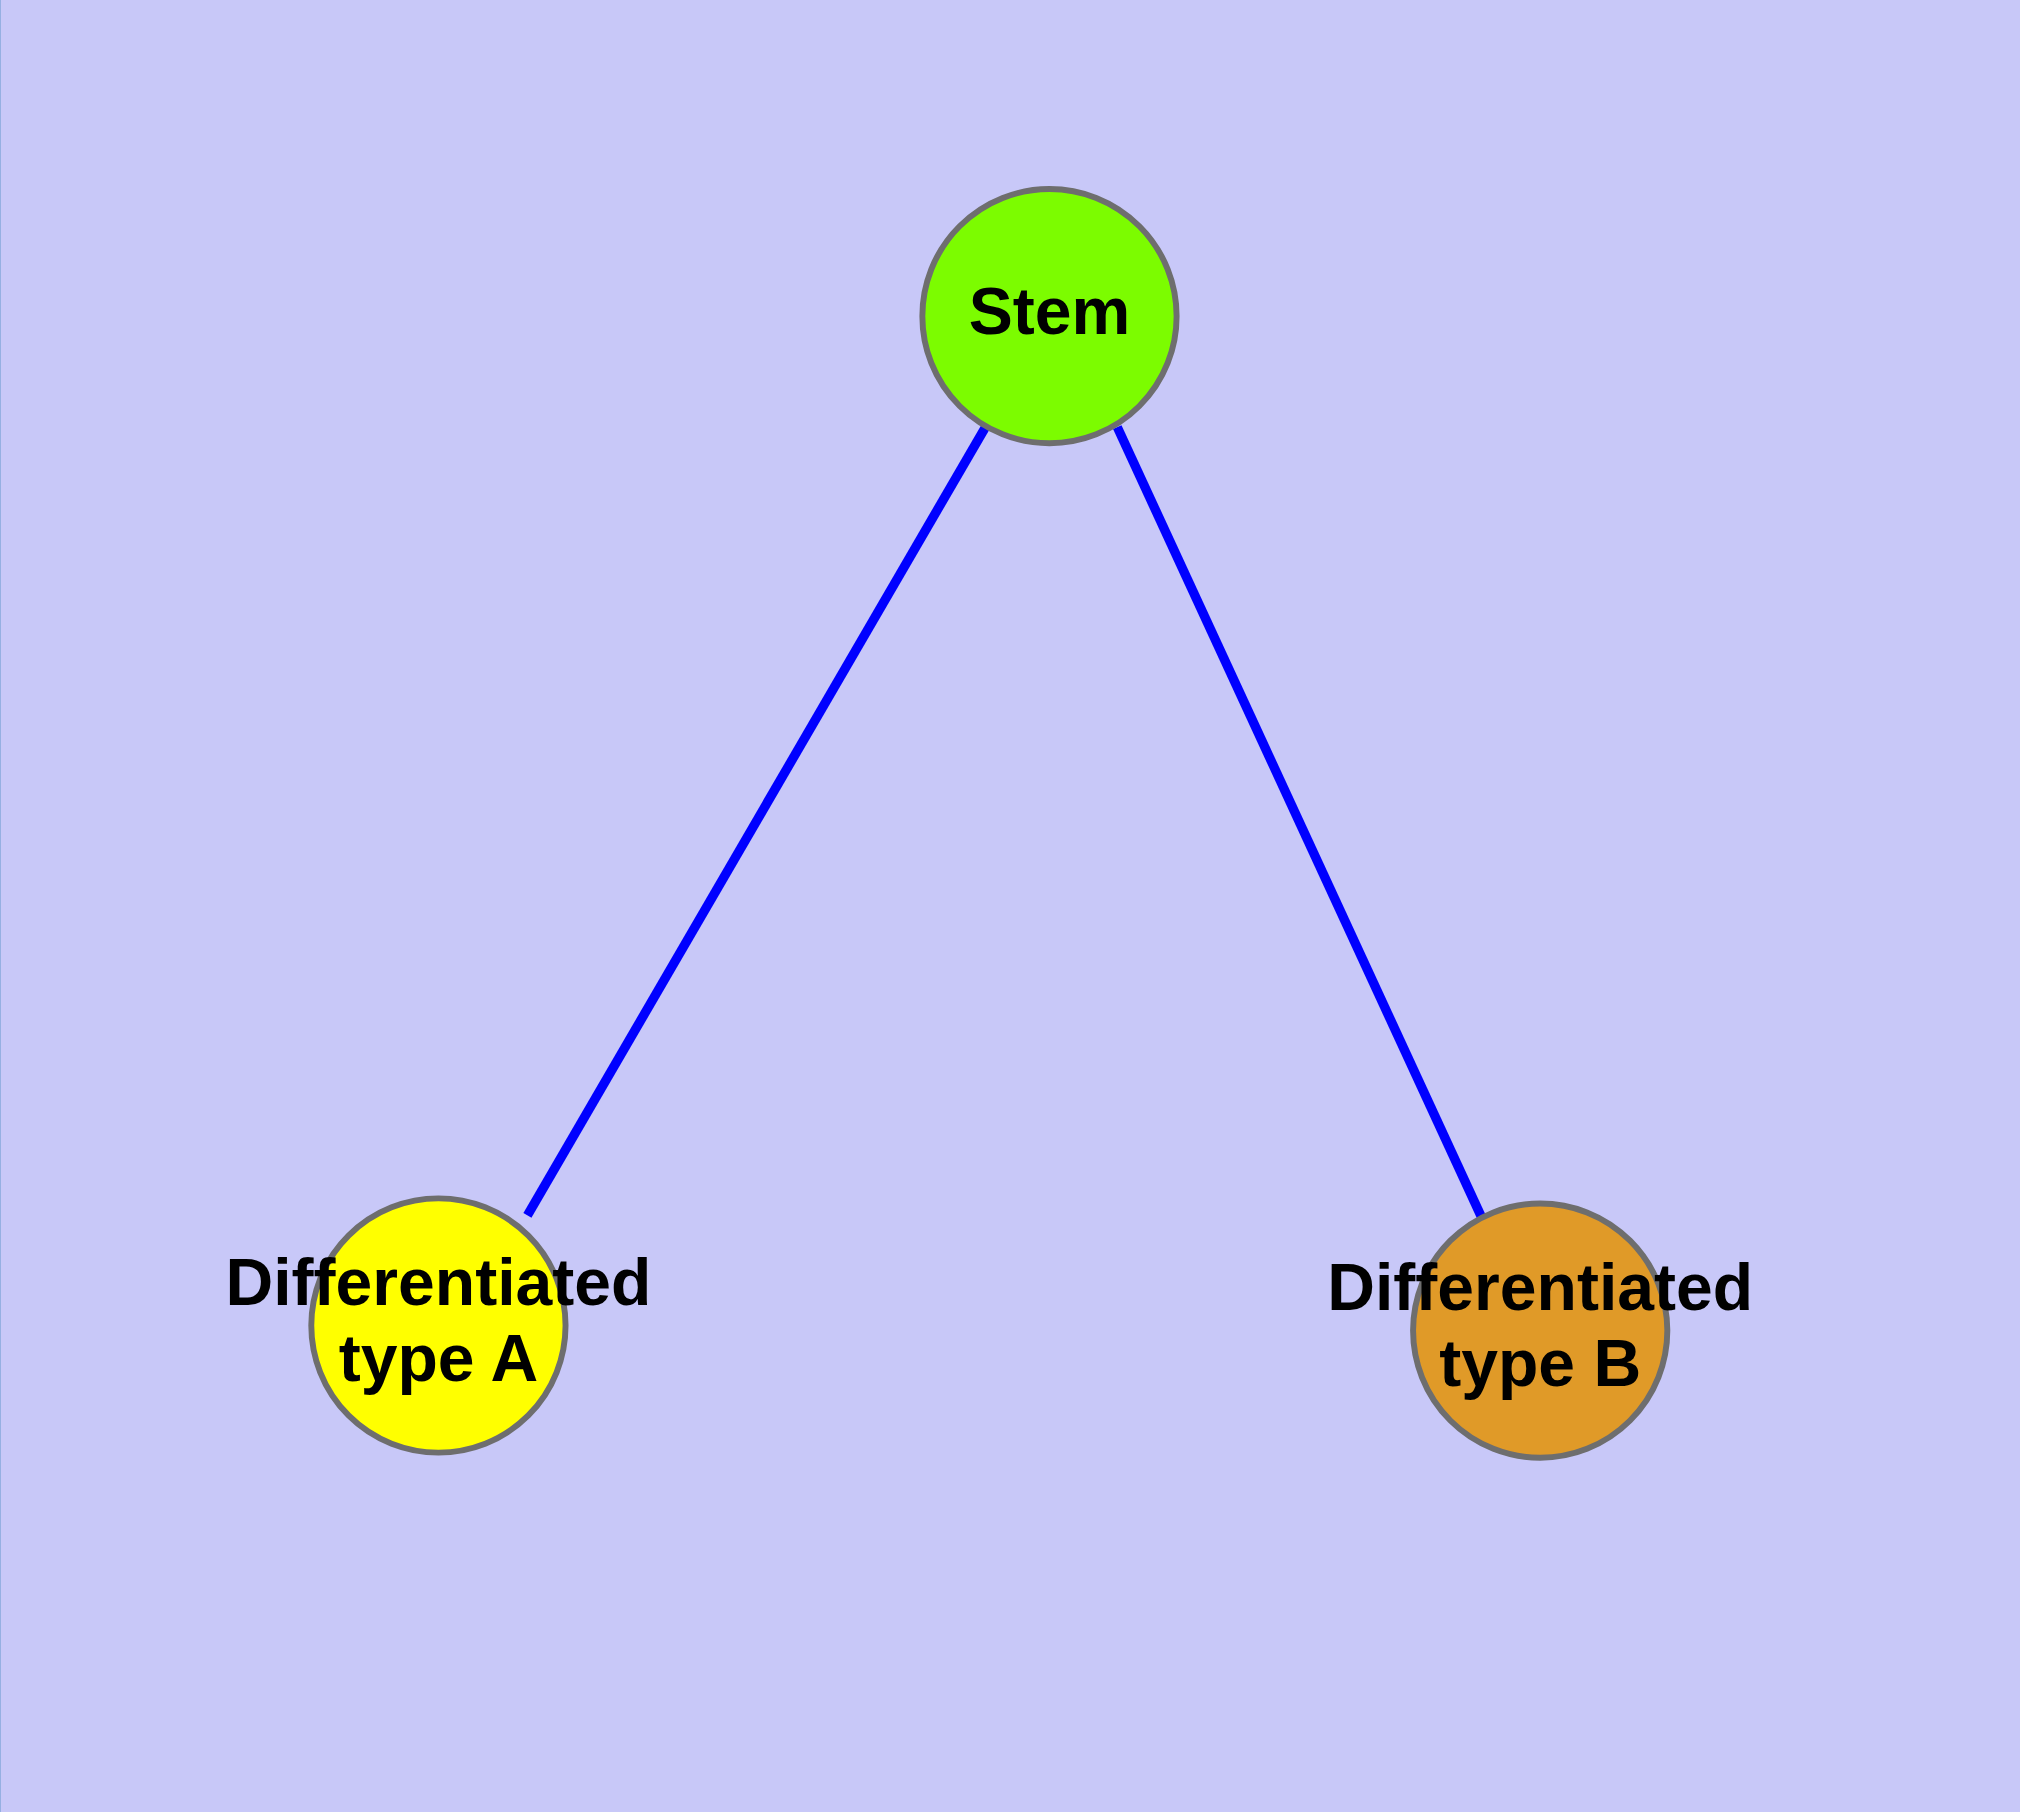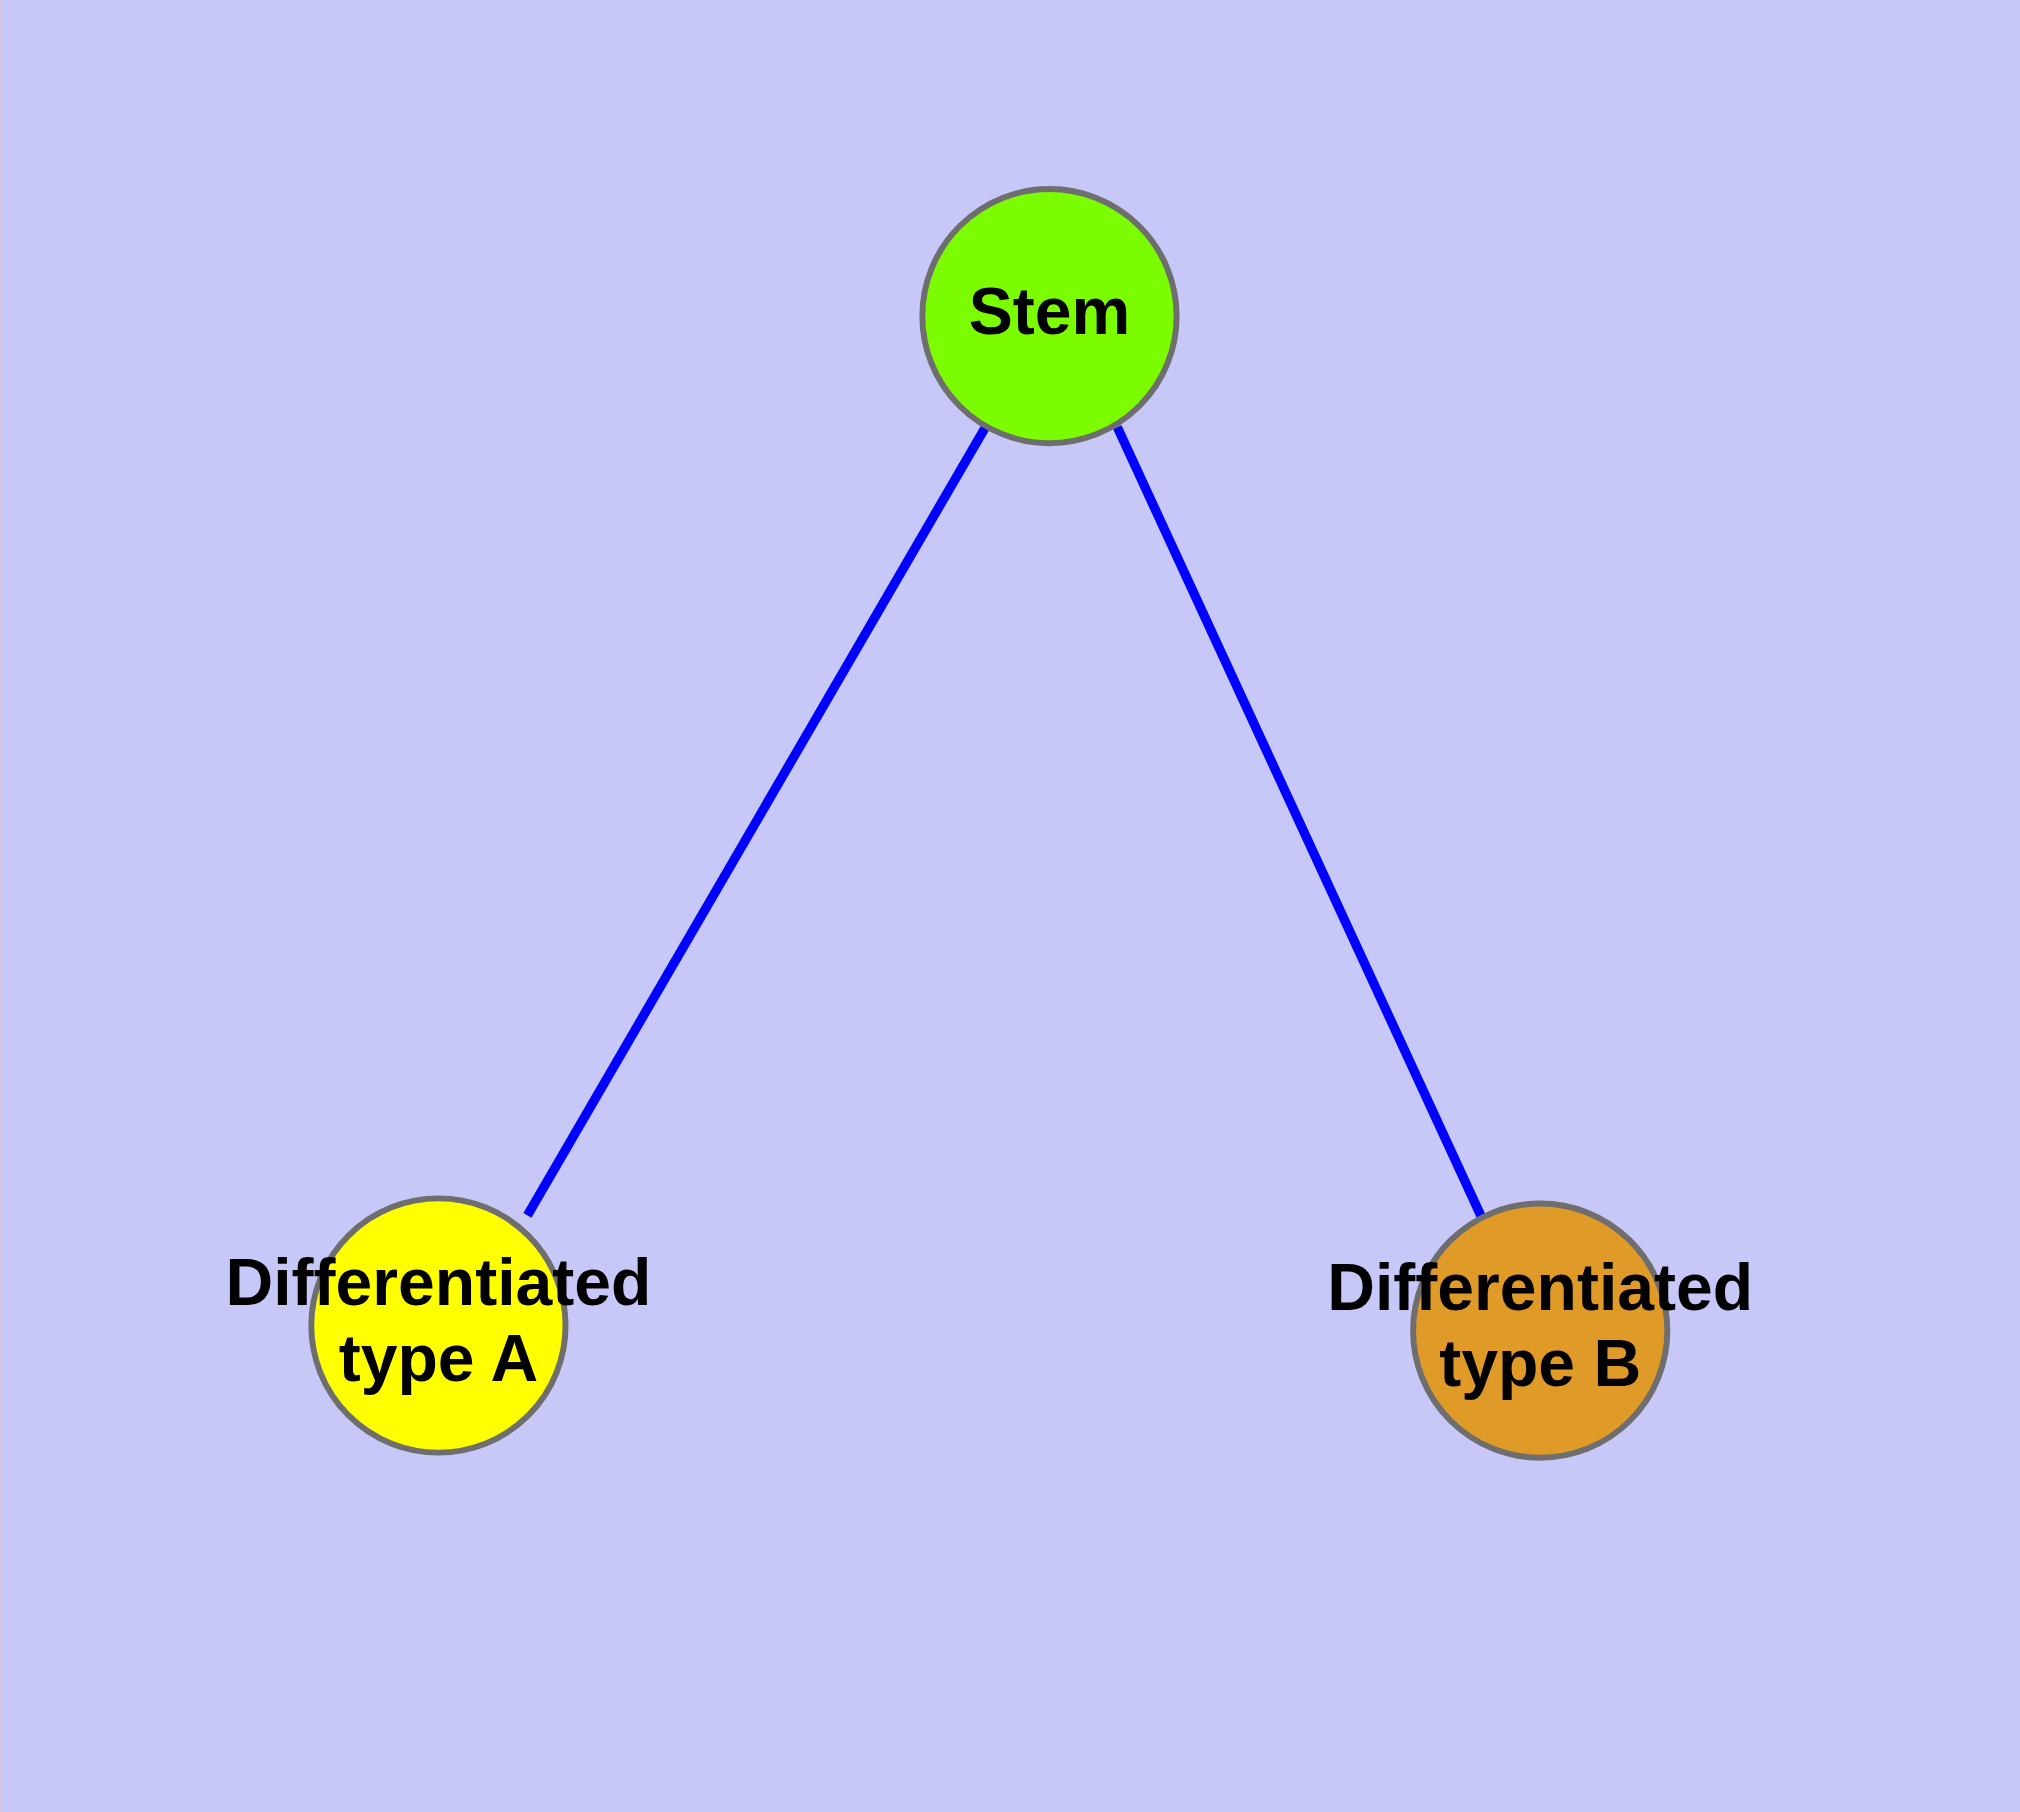"Stem" div { background: #fdba74 -> #0369a1 }
